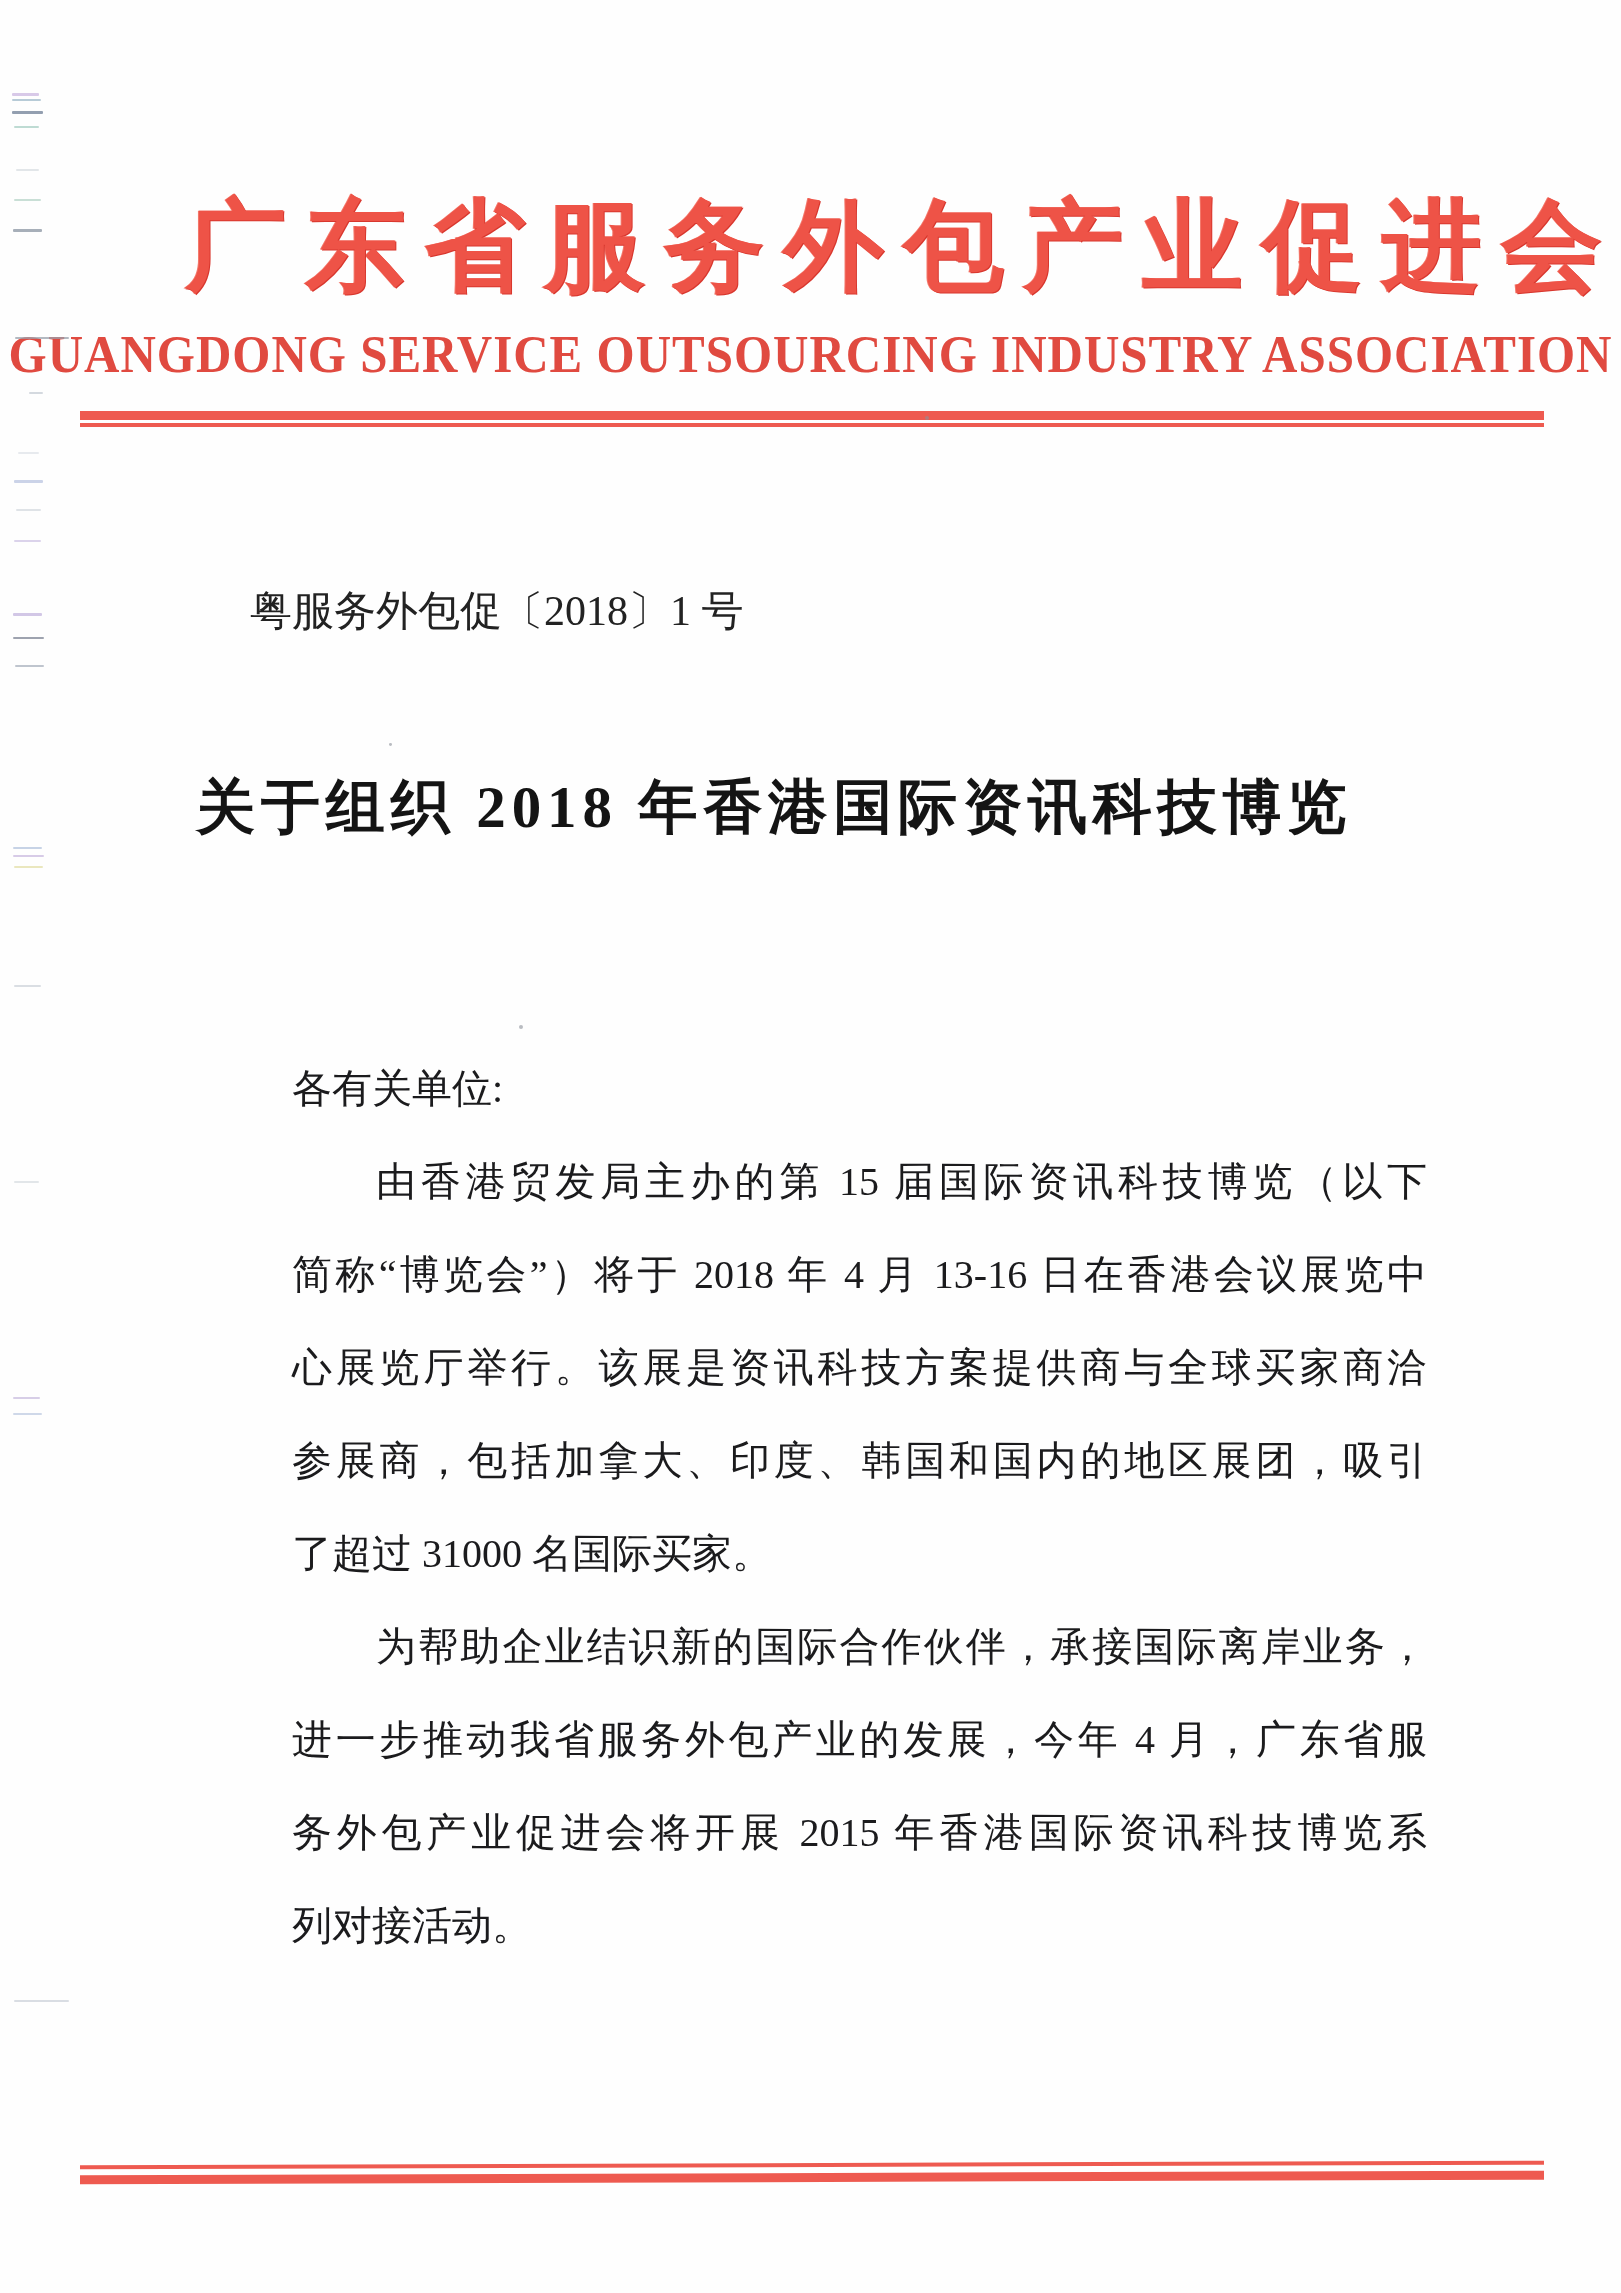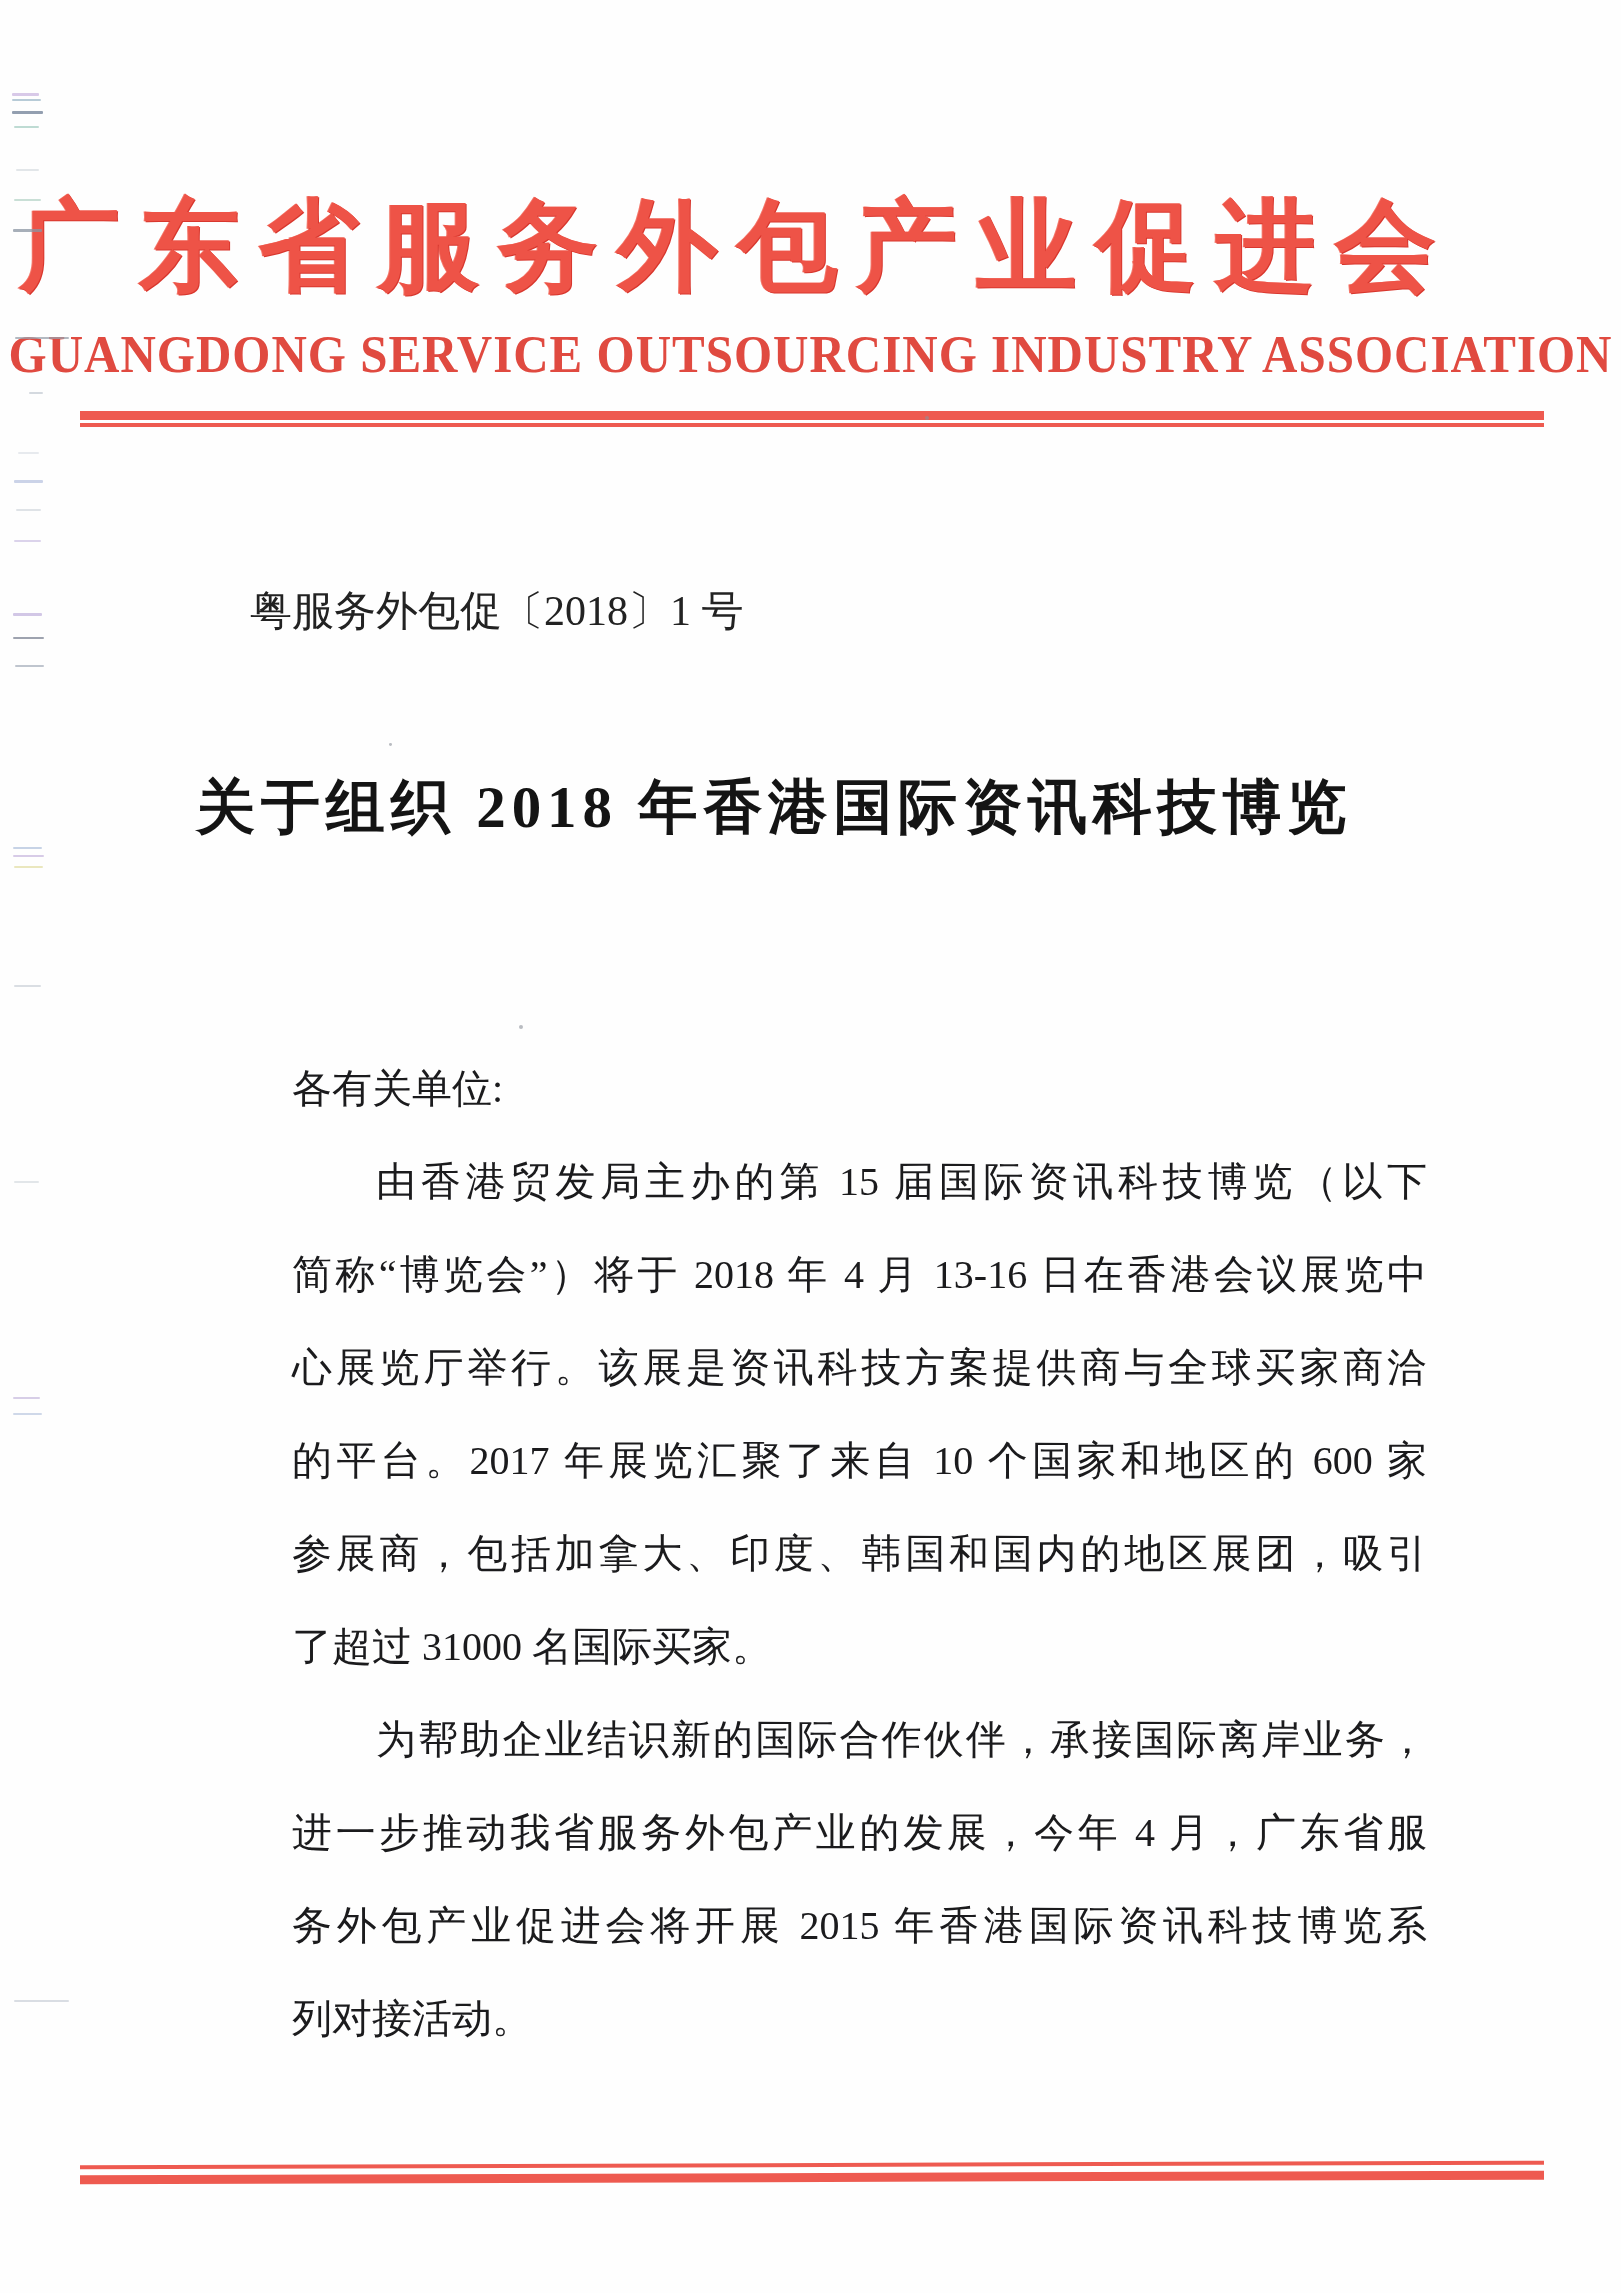"广东省服务外包产业促进会" .org-cn { text-align: left -> right }
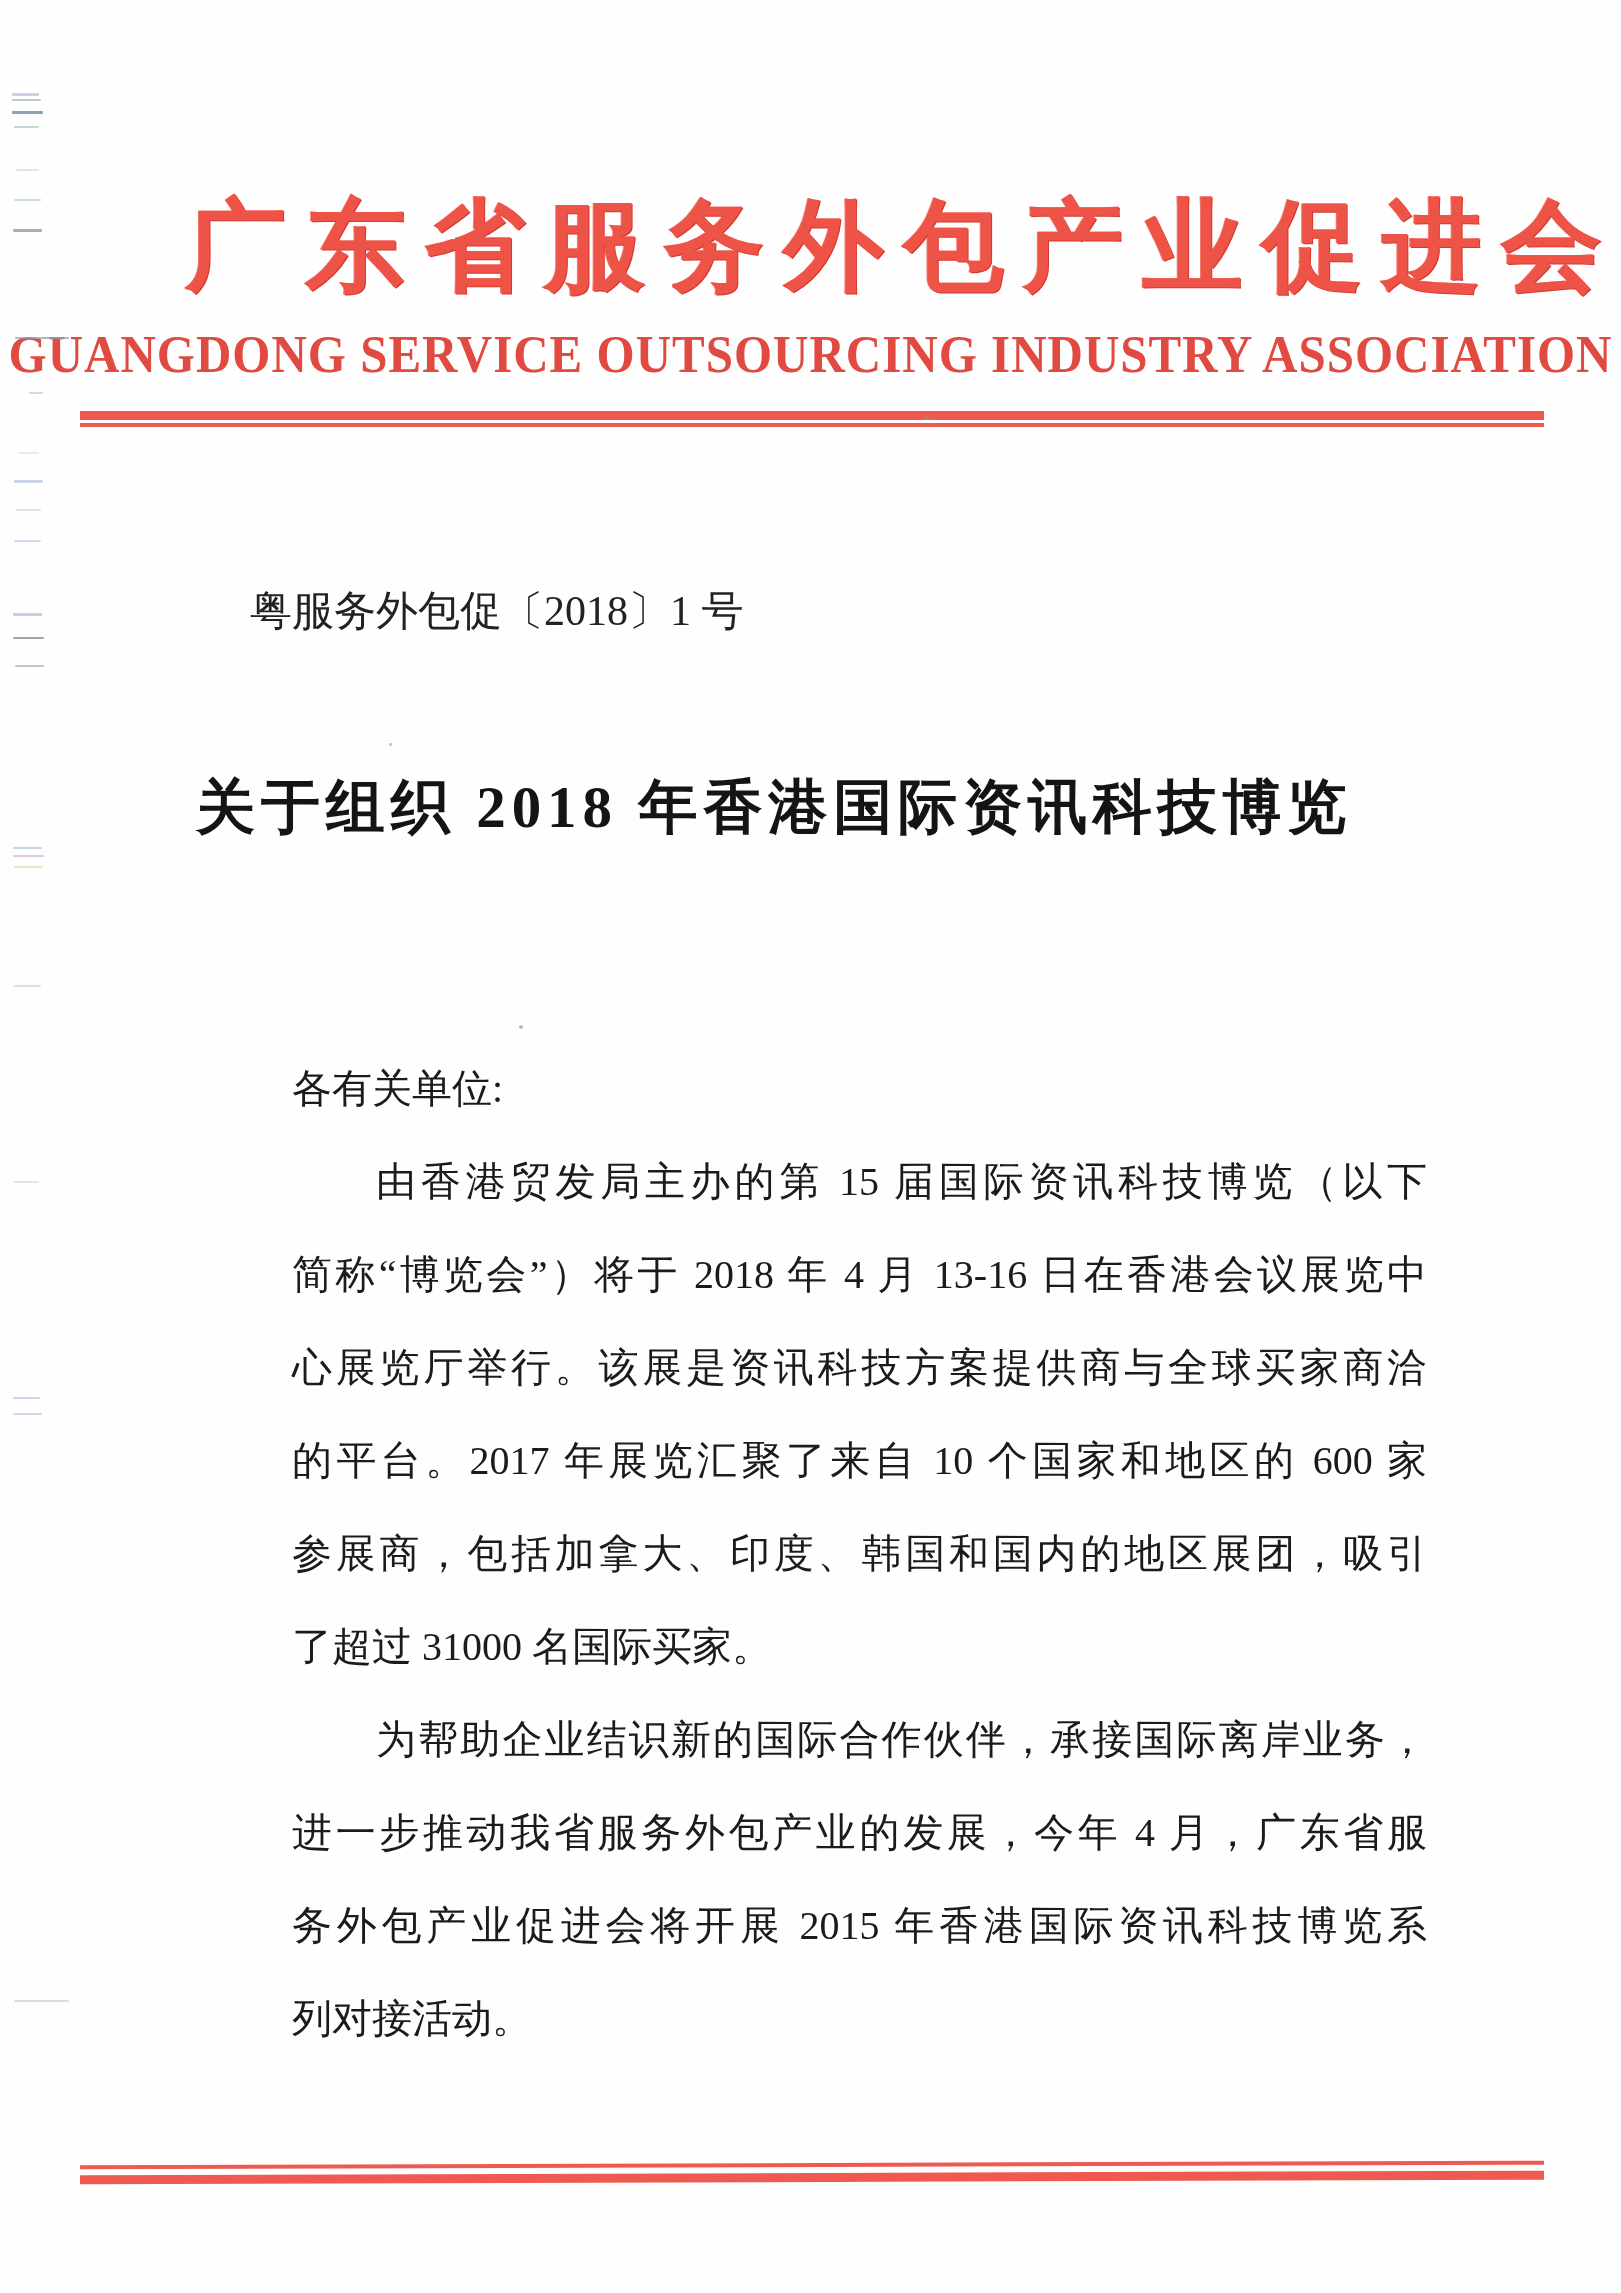"的平台。2017 年展览汇聚了来自 10 个国家和地区的 600" div.line { html: <div>的平台。2017 年展览汇聚了来自 10 个国家和地区的 600 家</div> -> none }
